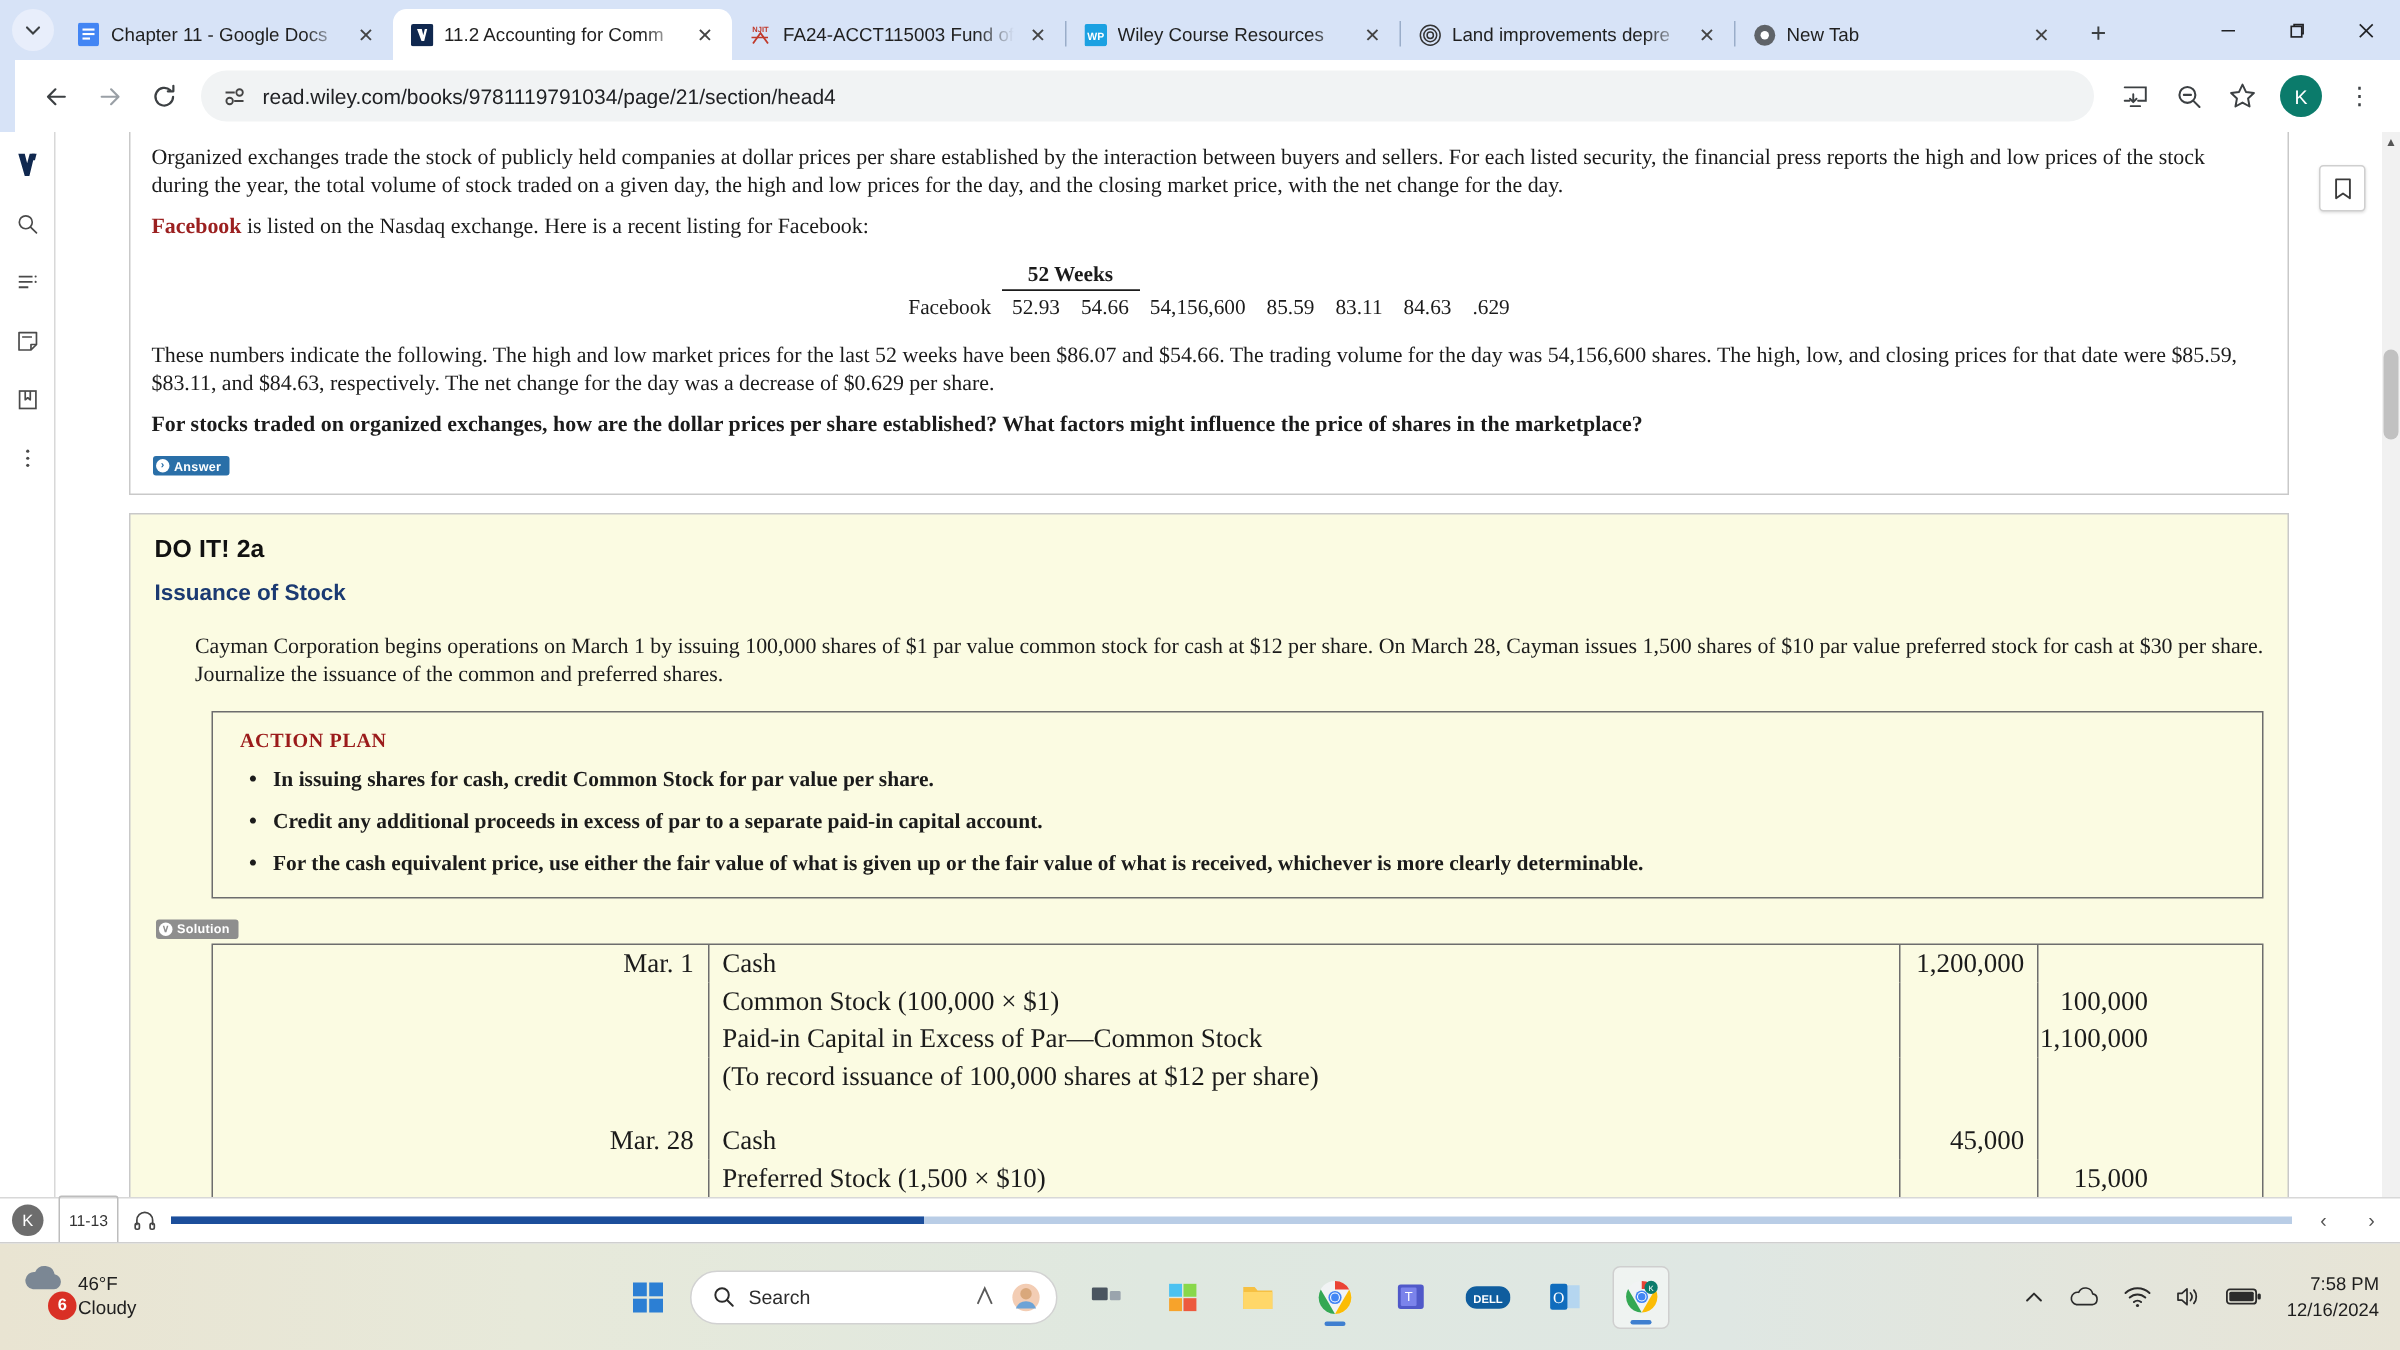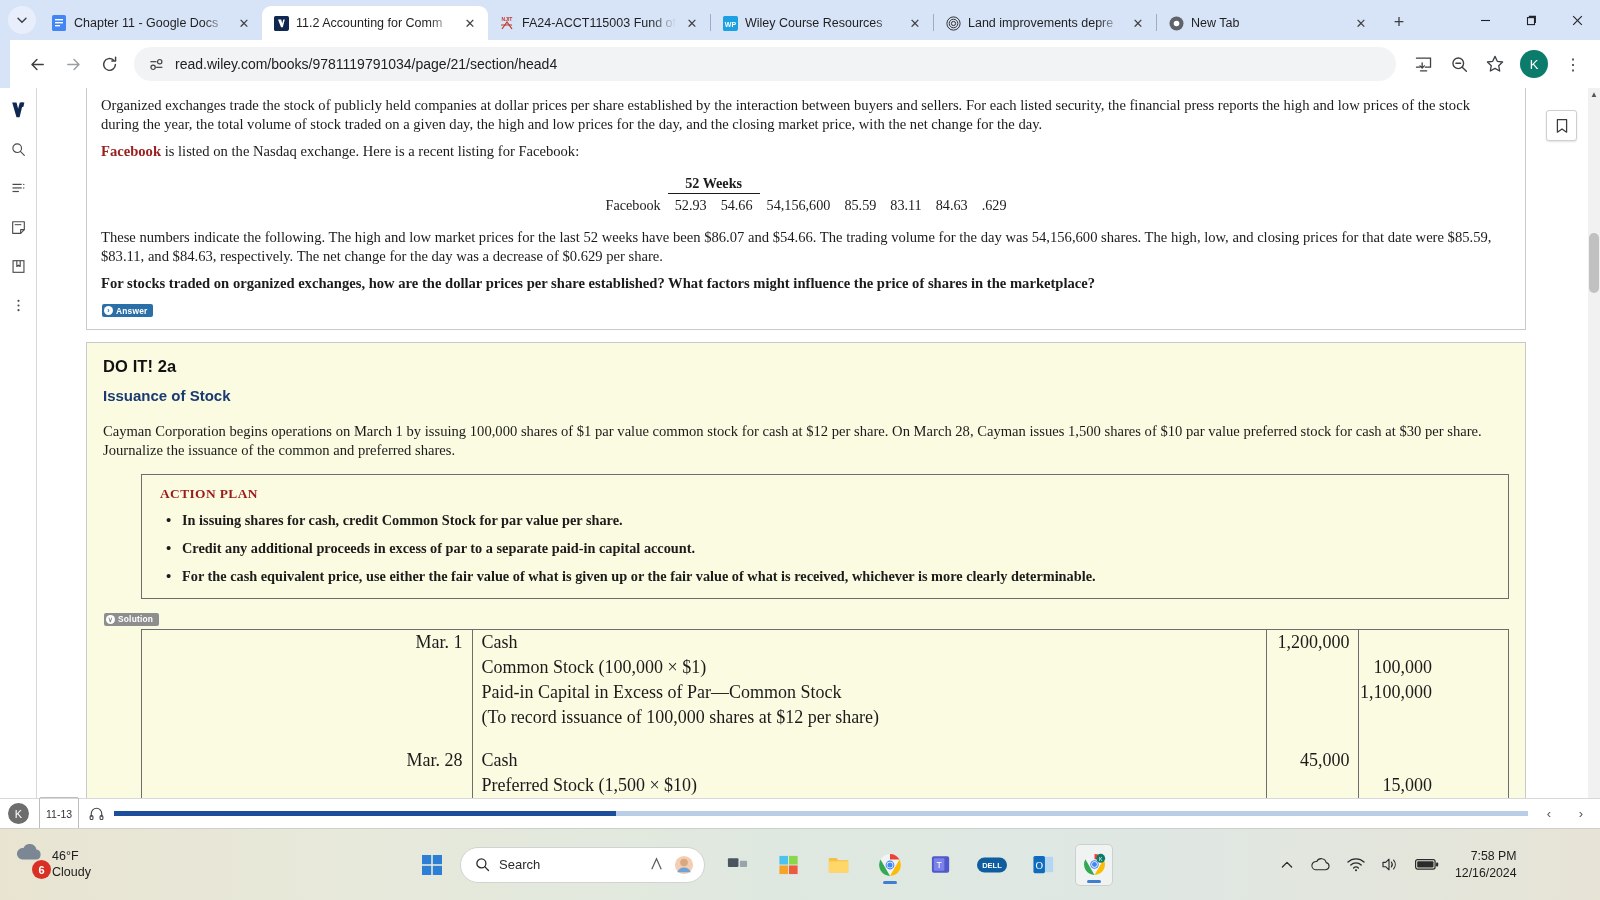"Cayman Corporation begins operations on" .doit-p { margin-left: none -> 27px }
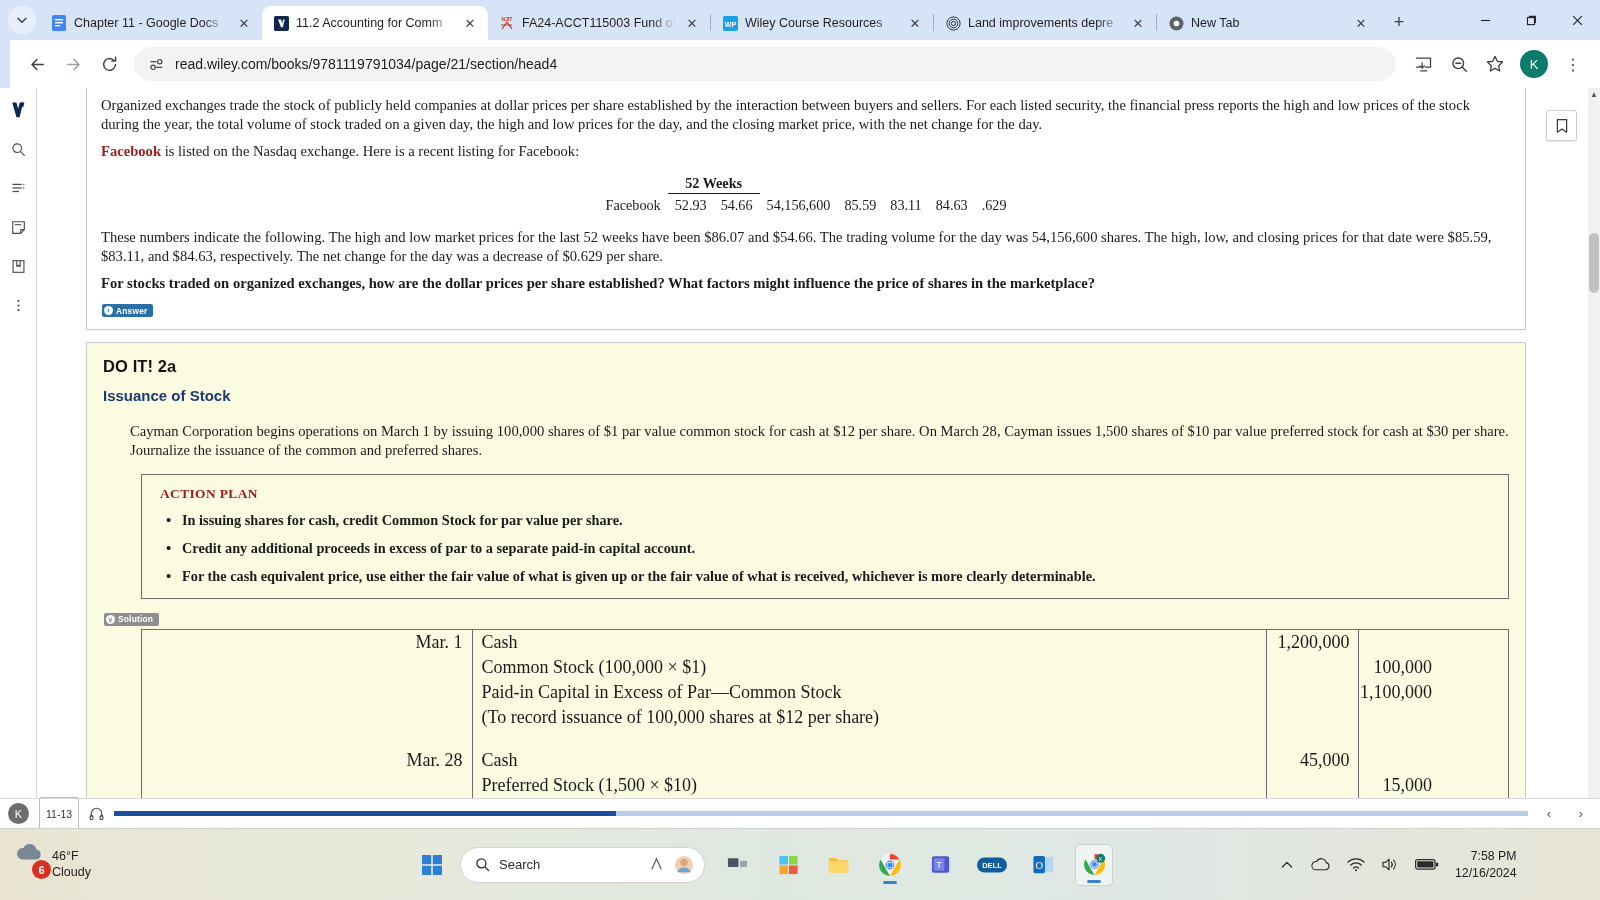"7:58 PM" .tb-tray { justify-content: flex-start -> flex-end }
